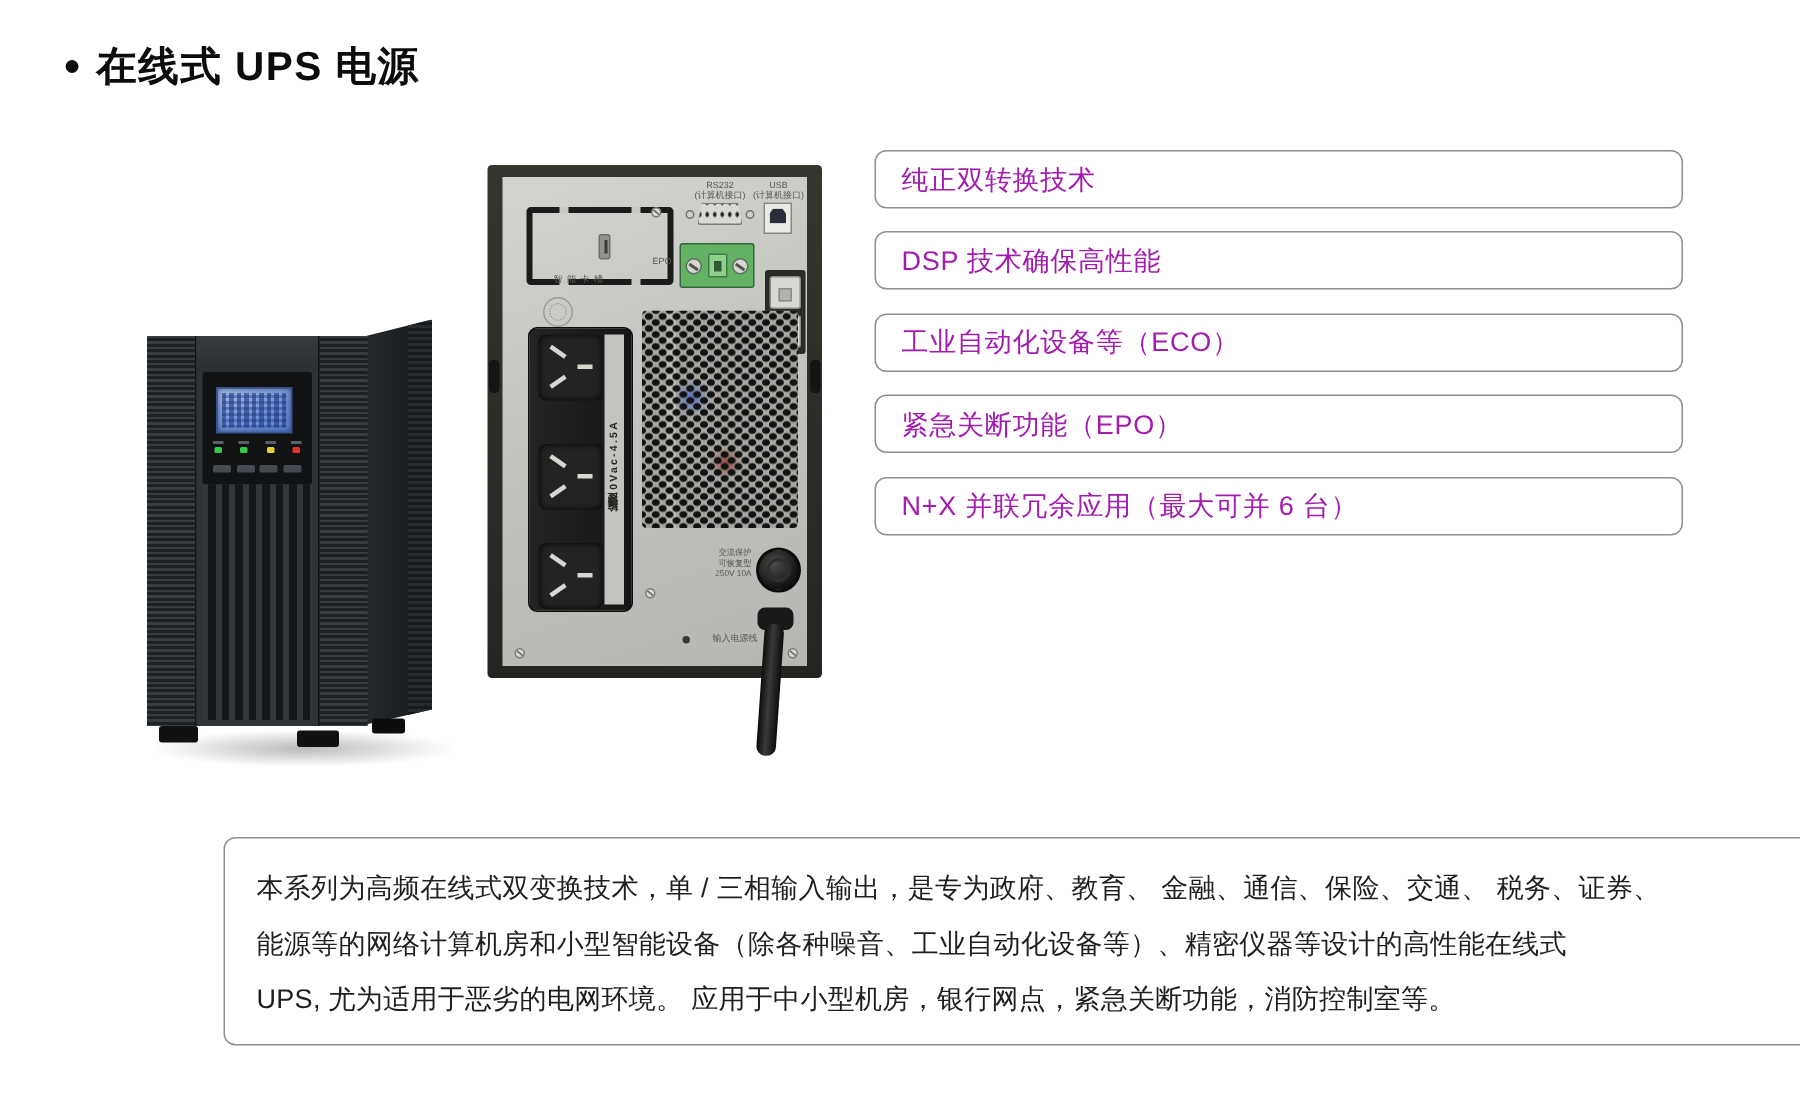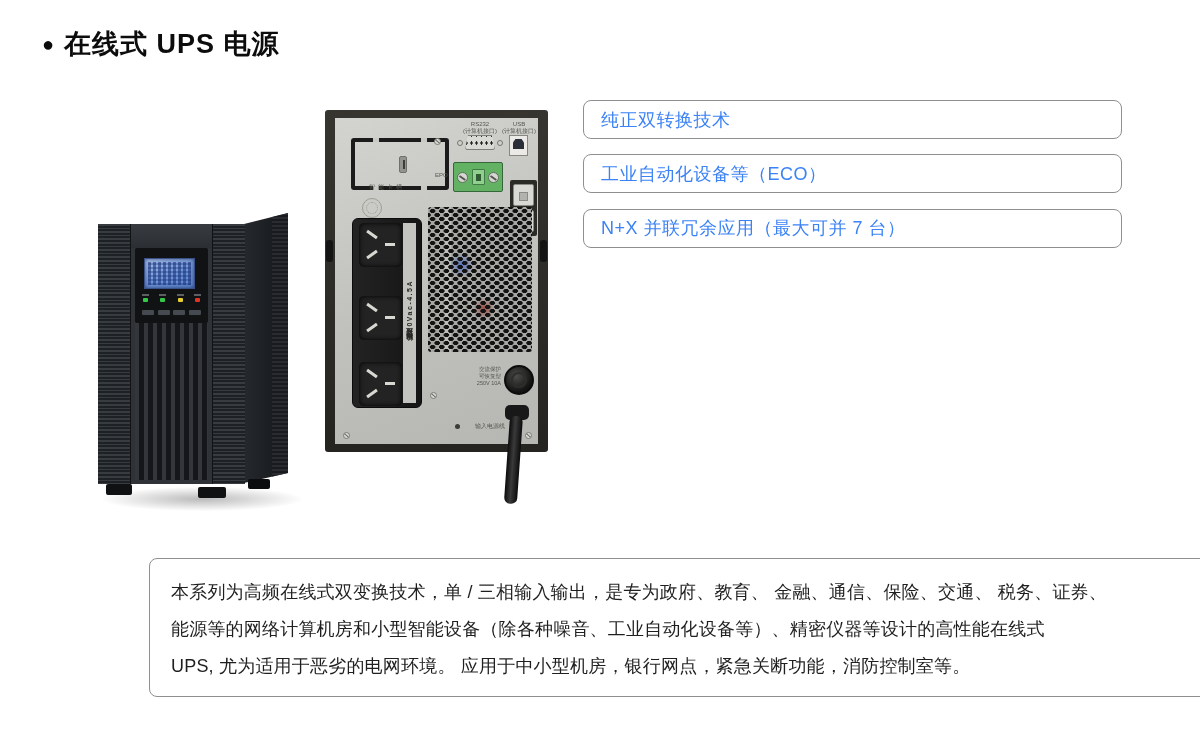"纯正双转换技术" .feature-box { color: #3b82f6 -> #a21caf }
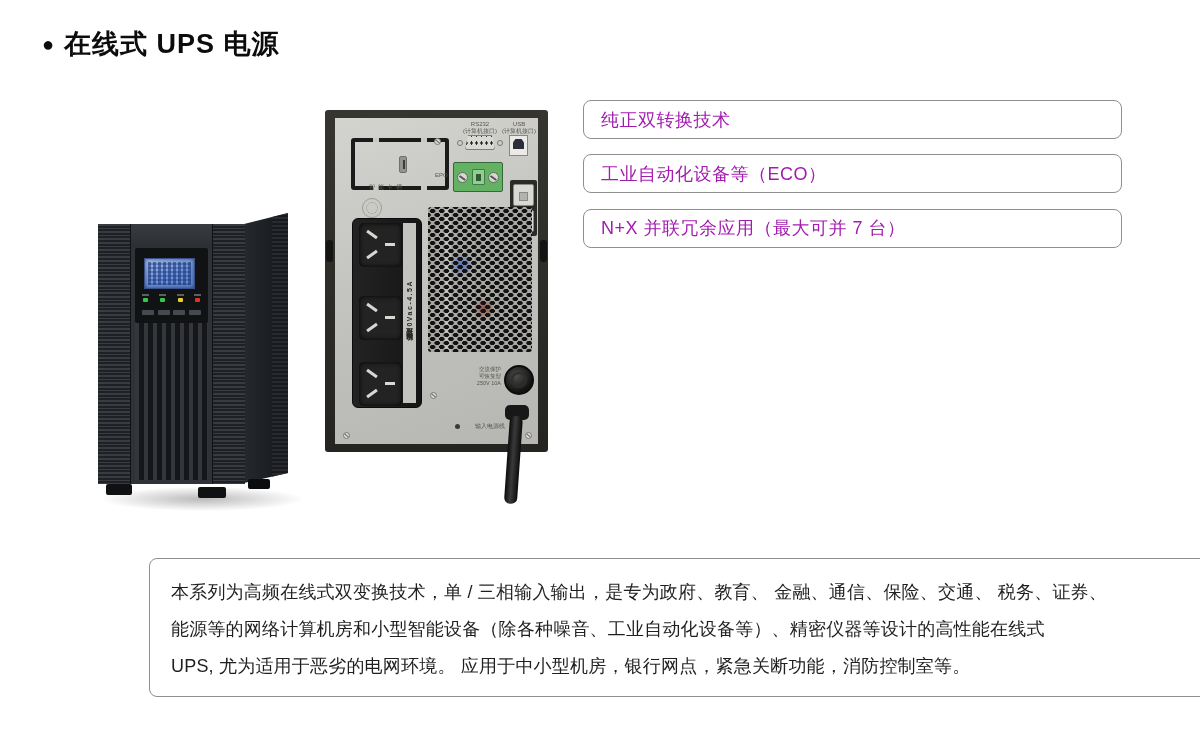"DSP 技术确保高性能" div.feature-box { html: none -> <div>DSP 技术确保高性能</div> }
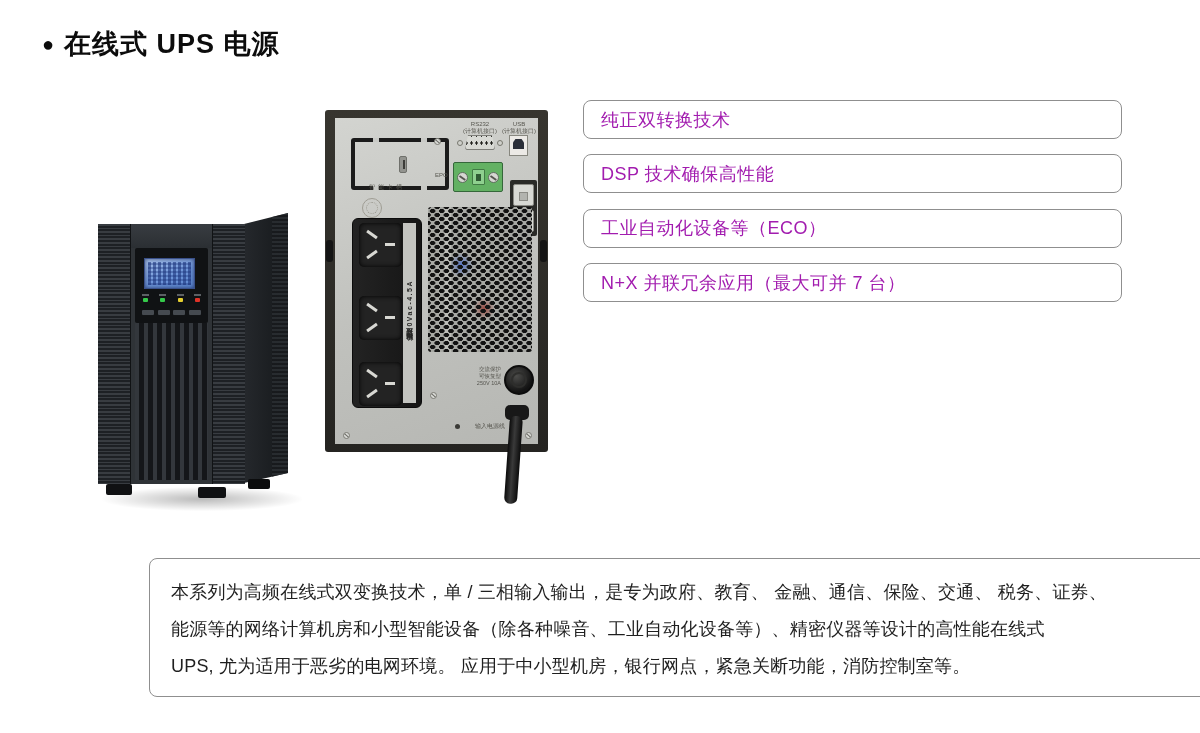"紧急关断功能（EPO）" div.feature-box { html: none -> <div>紧急关断功能（EPO）</div> }
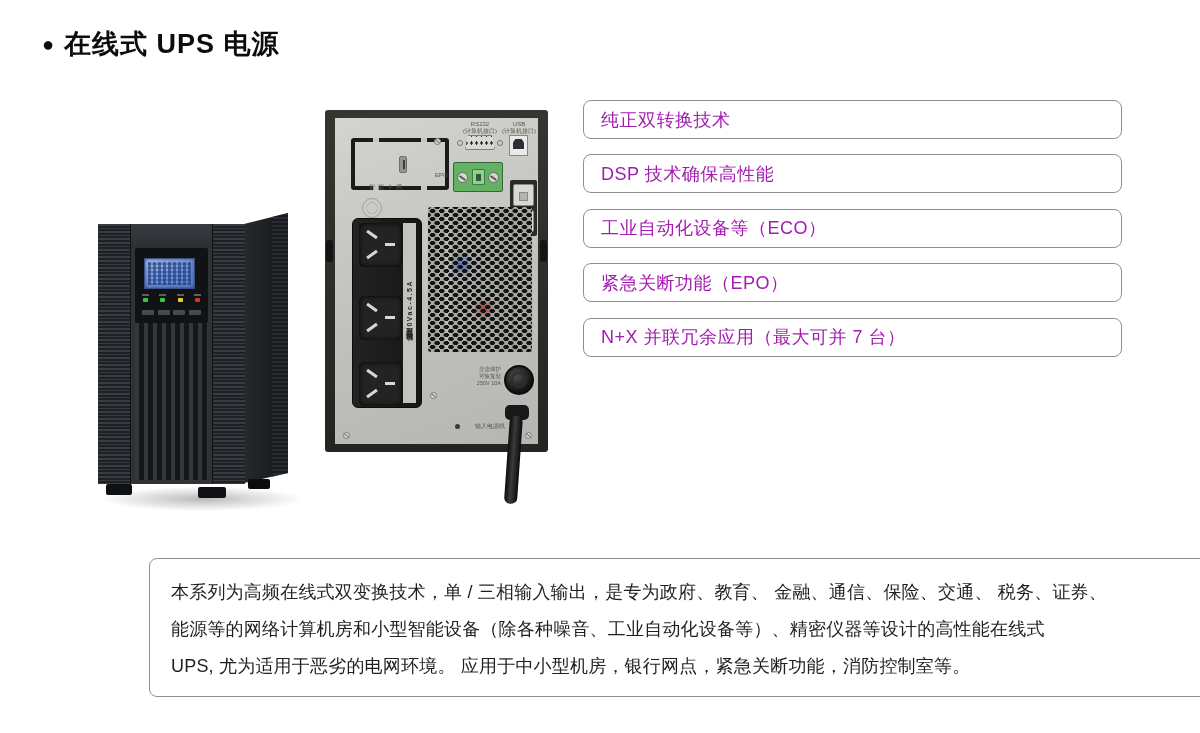"N+X 并联冗余应用（最大可并 7 台）" div.feature-box { text: 7 -> 6 }
